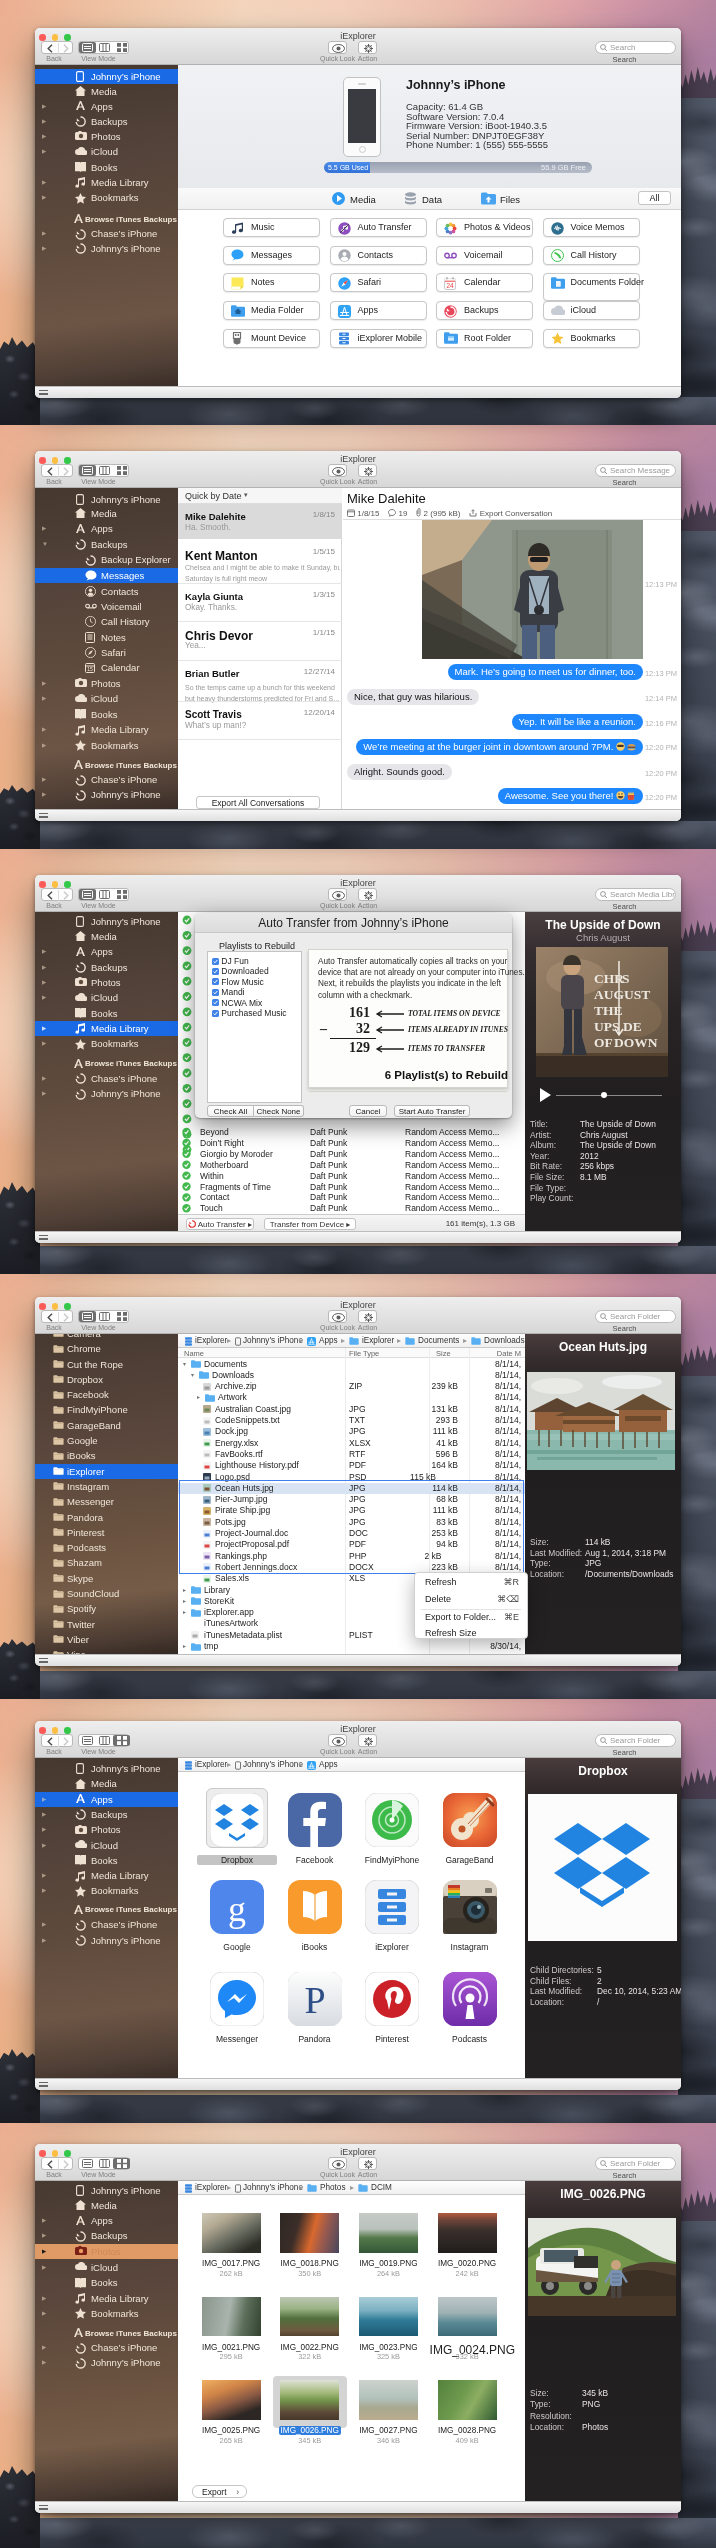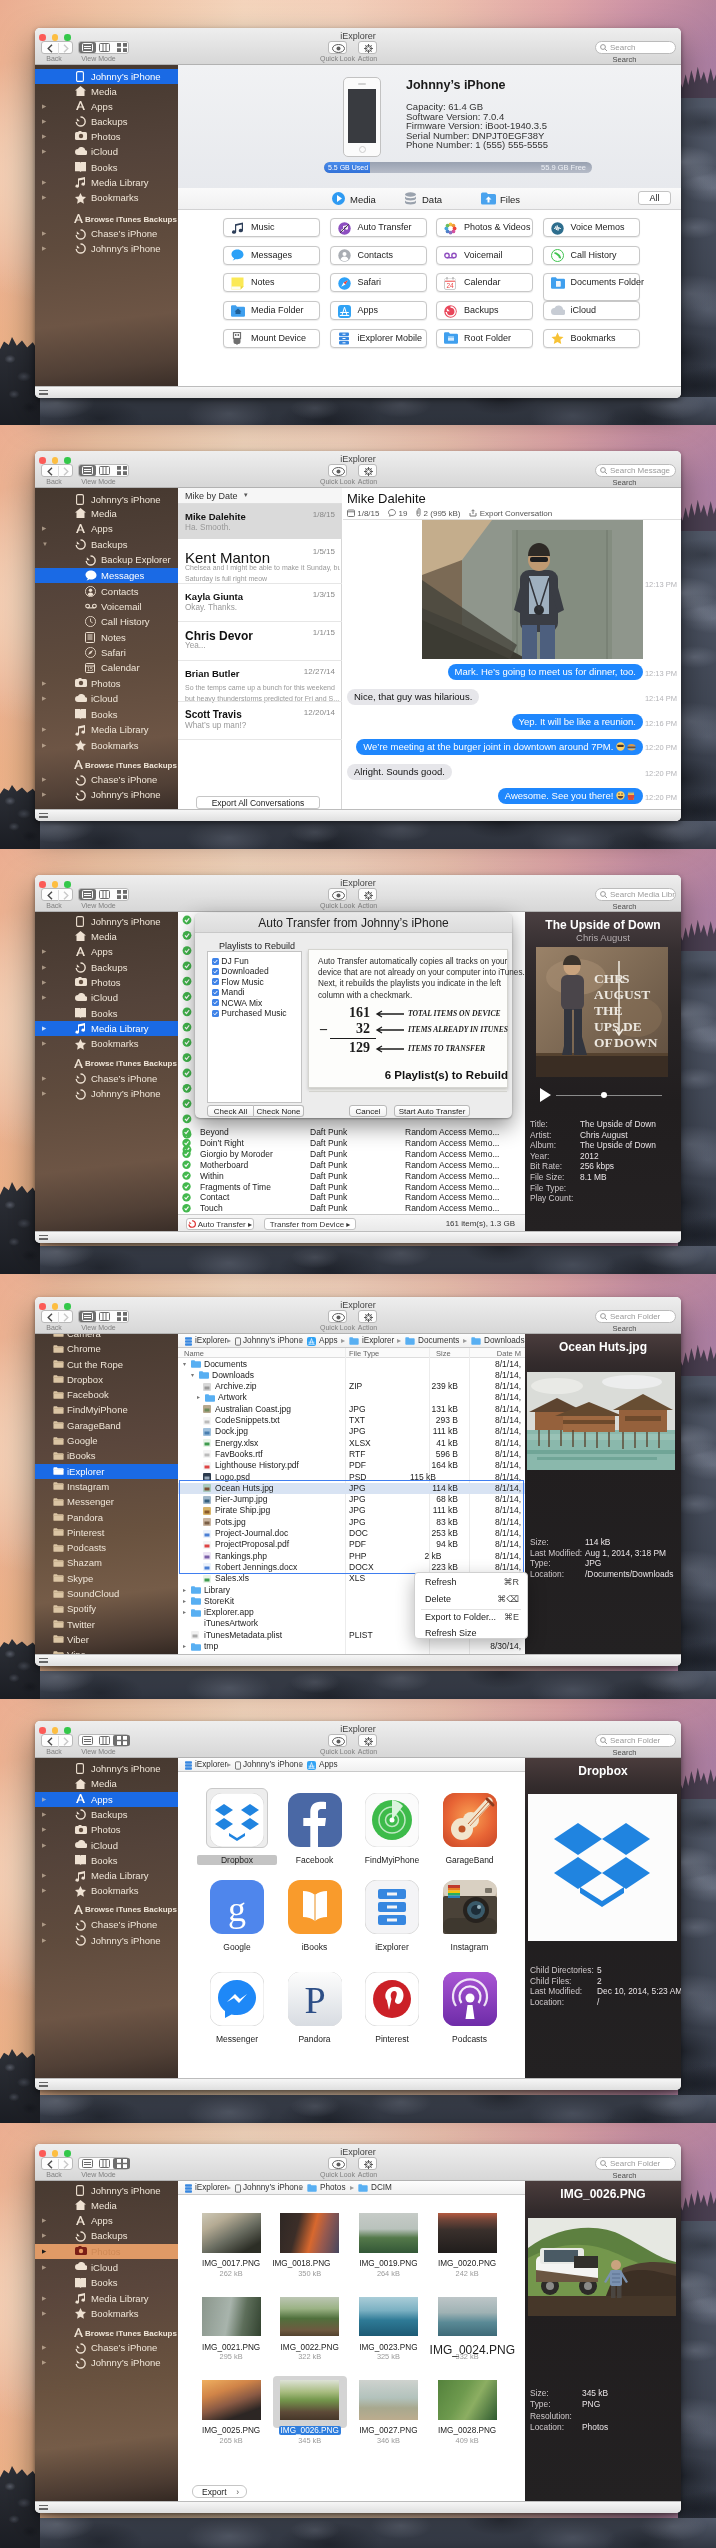"Mike by Date" span { text: Mike -> Quick }
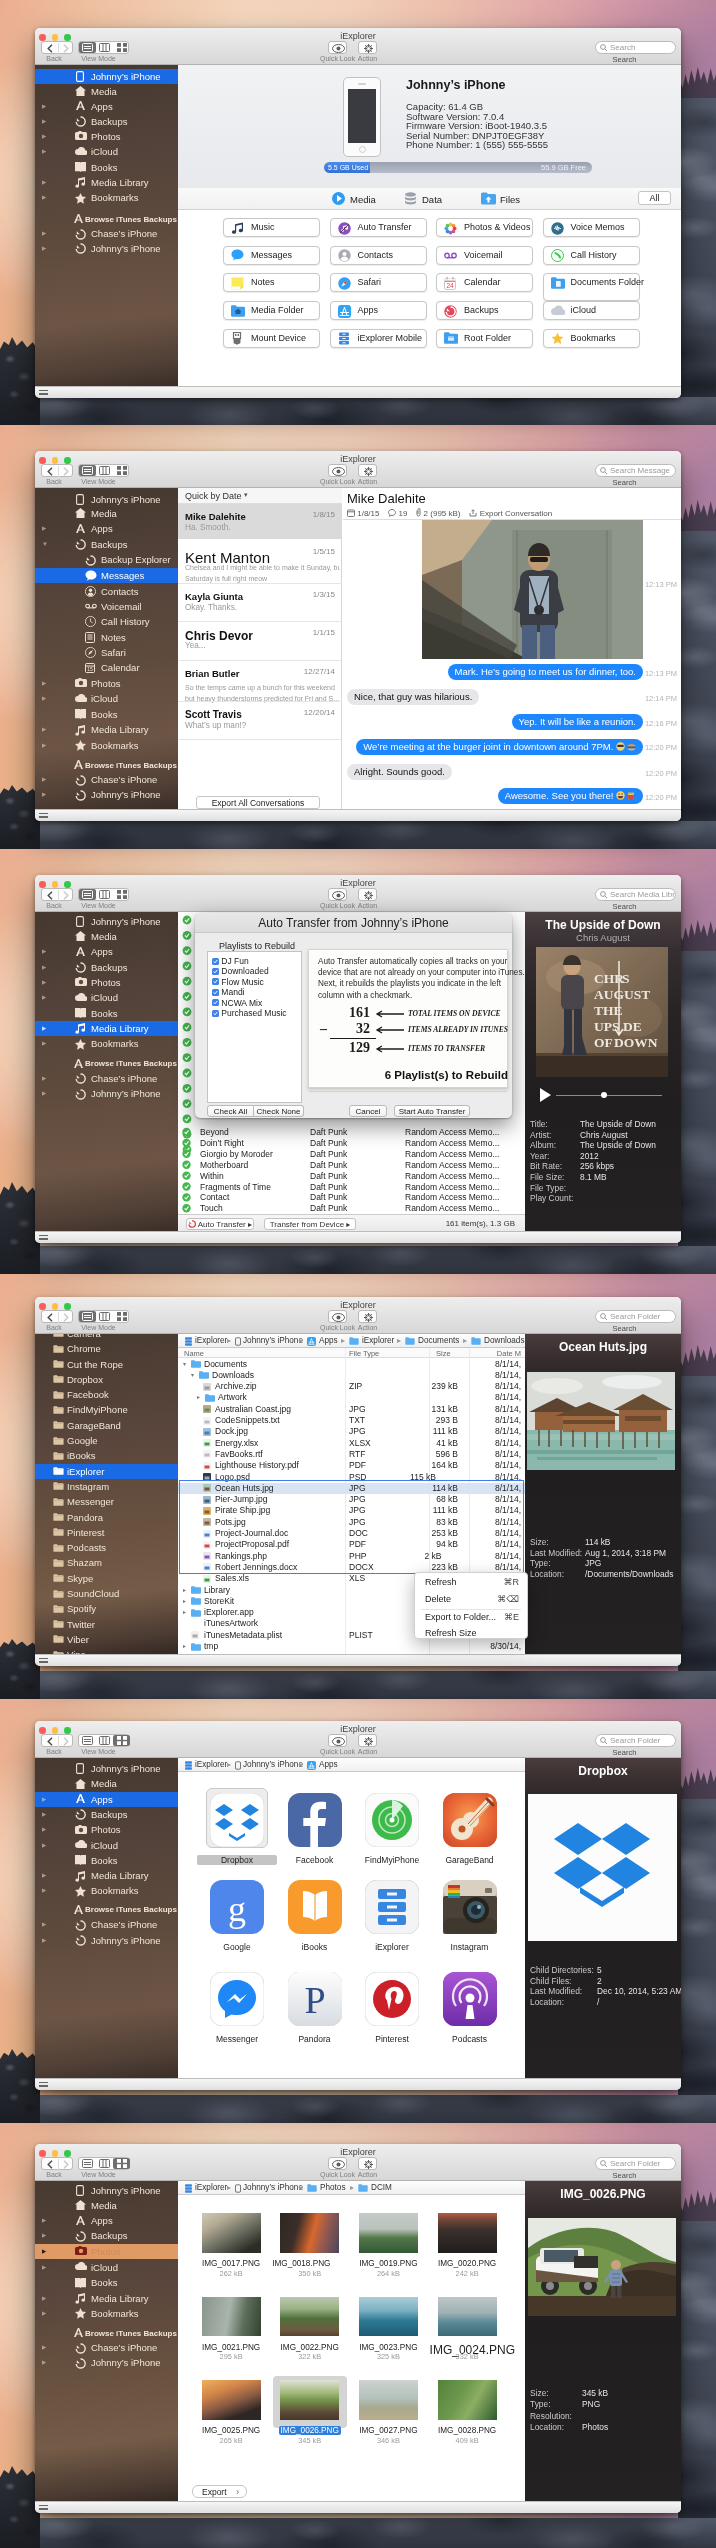"Kent Manton" div { font-size: 15px -> 12px; font-weight: normal -> bold }
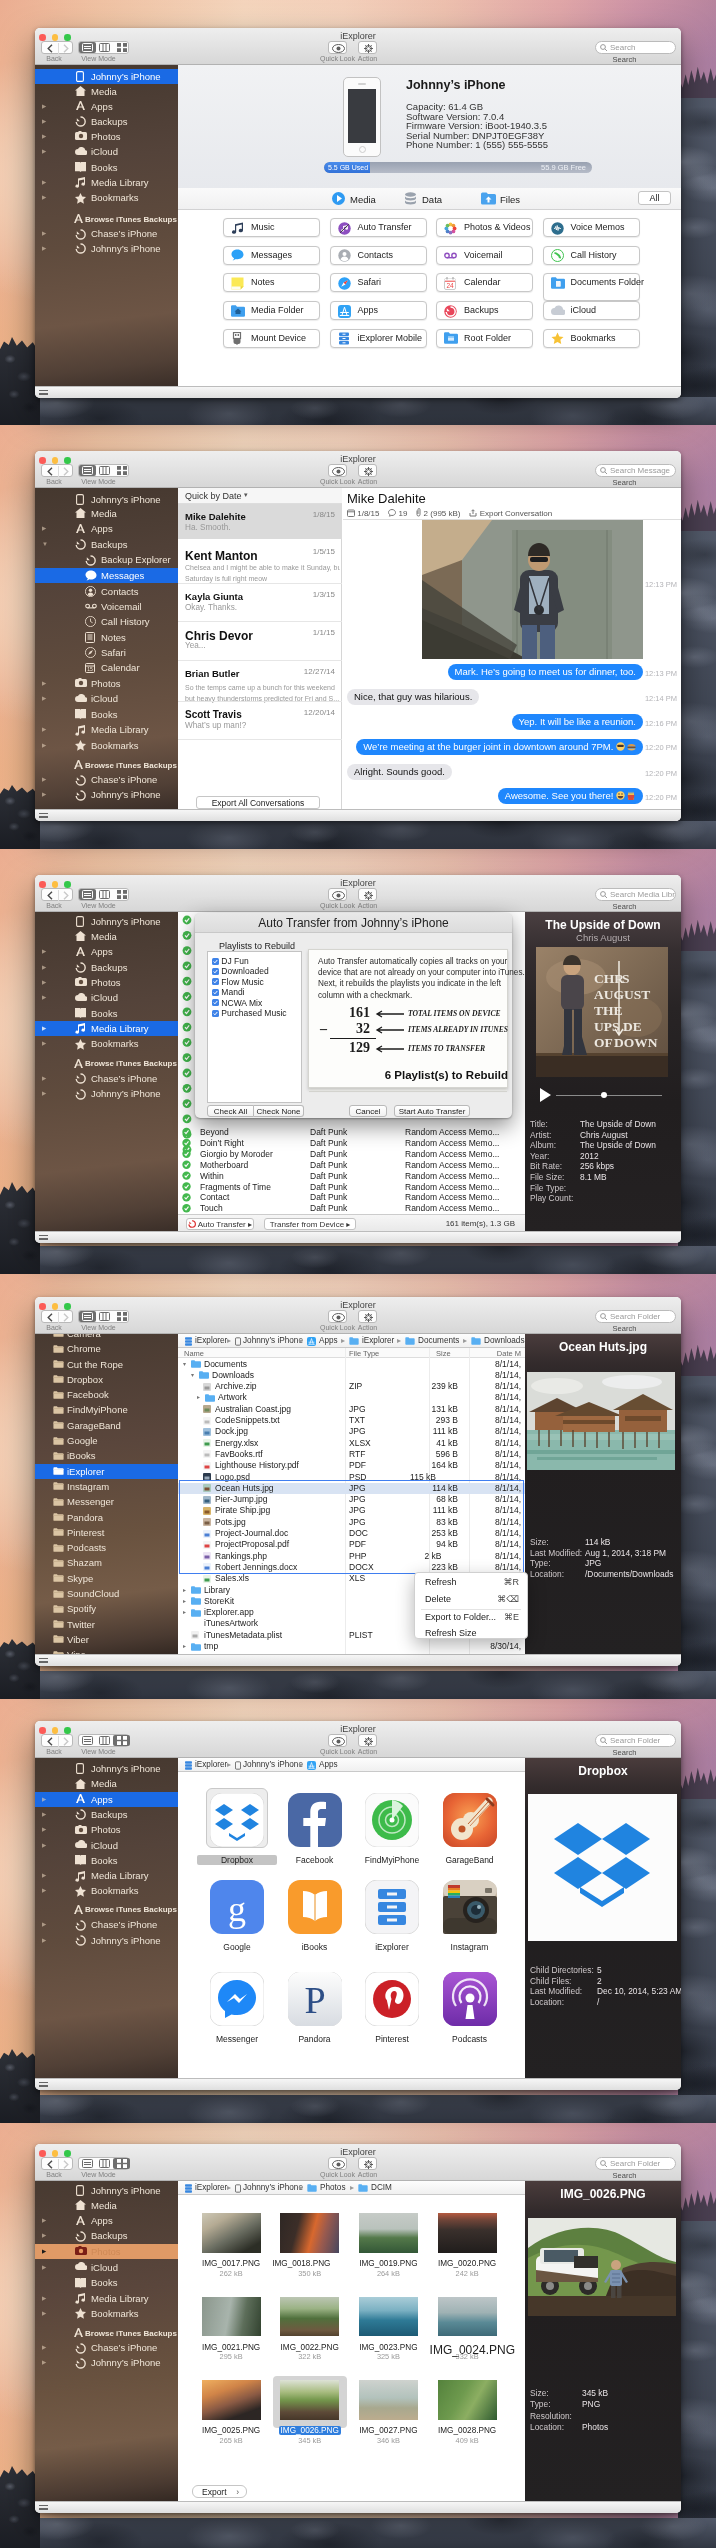"IMG_0018.PNG" div { text-align: none -> center }
